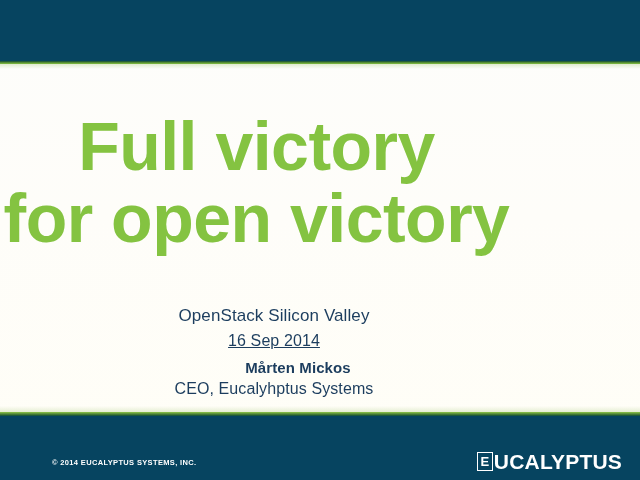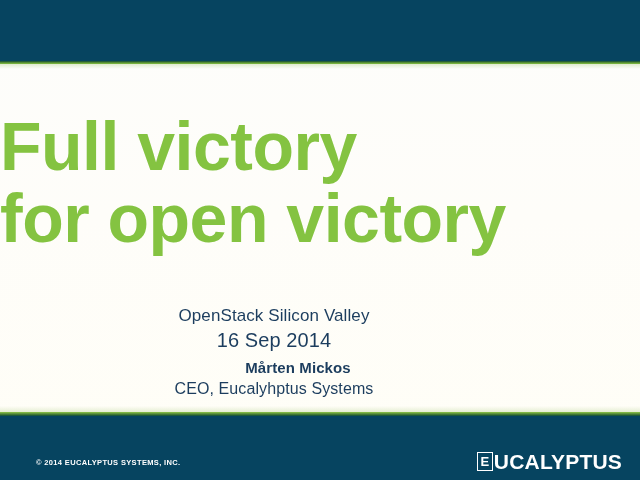"Full victory" .title-block { text-align: none -> center }
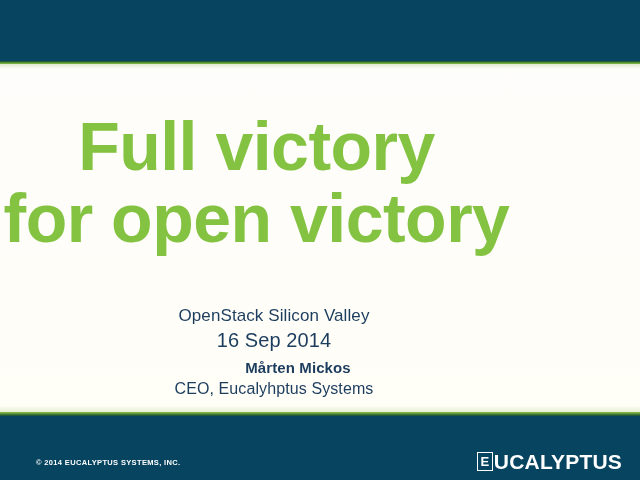"16 Sep 2014" .event-date { font-size: 20px -> 16px; text-decoration: none -> underline }
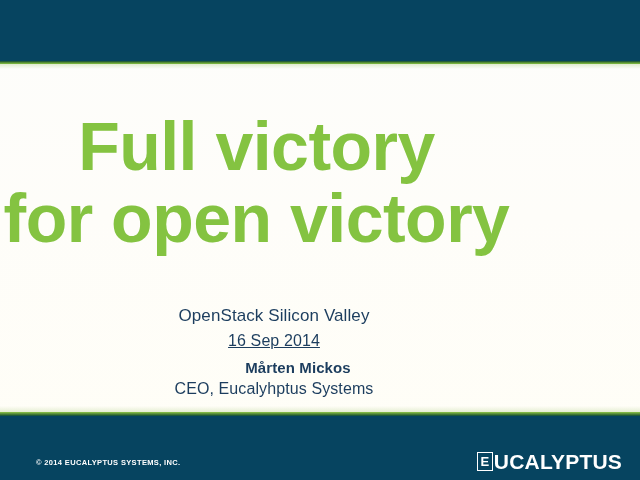"© 2014 EUCALYPTUS SYSTEMS, INC." .copyright { left: 36px -> 52px }
